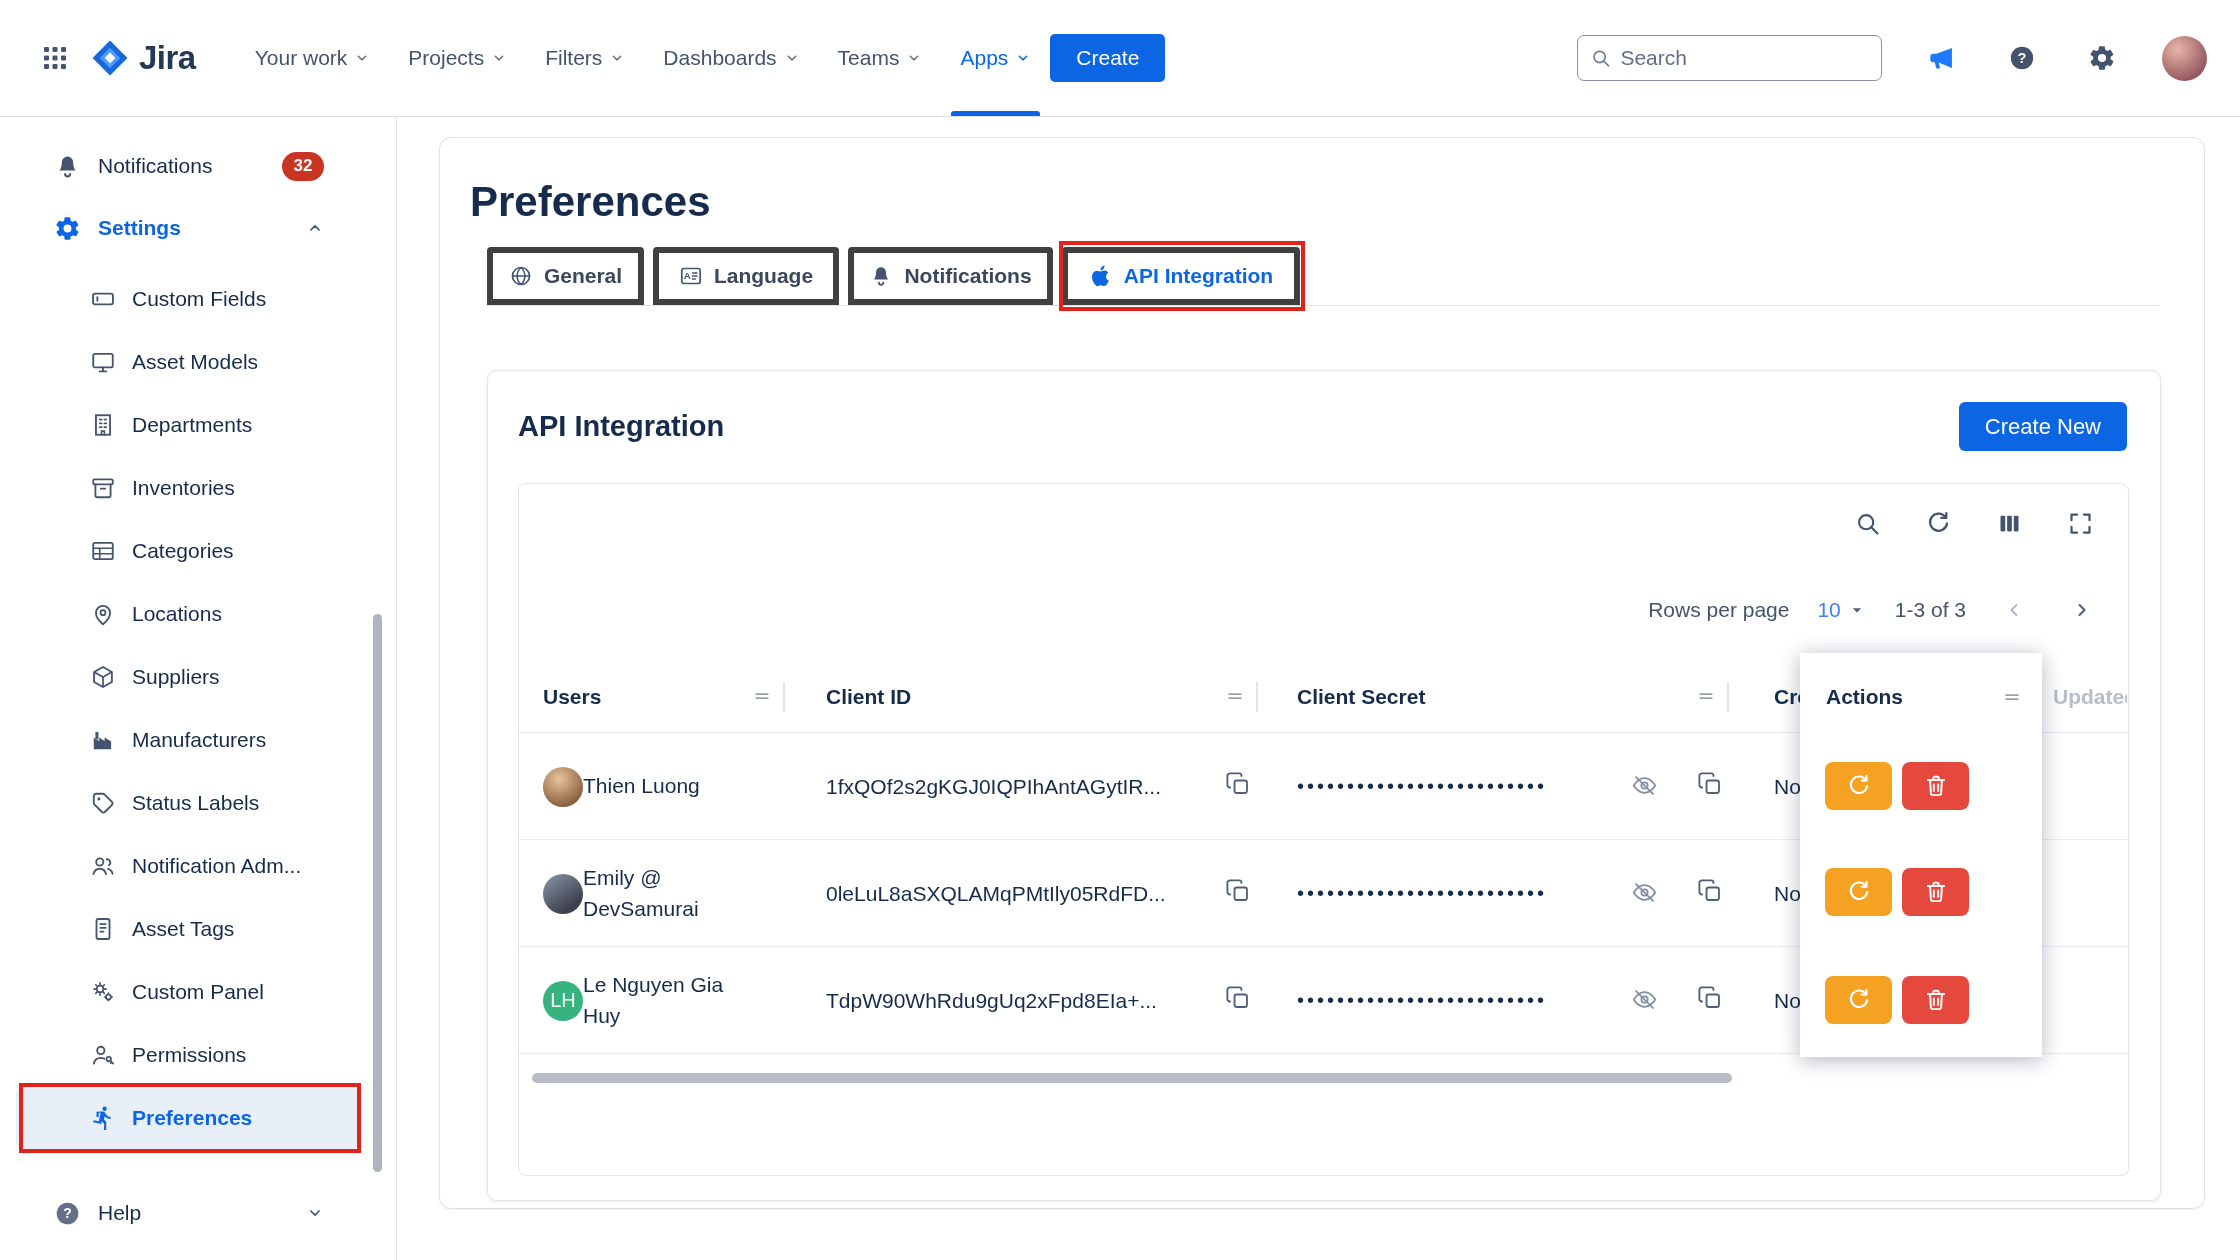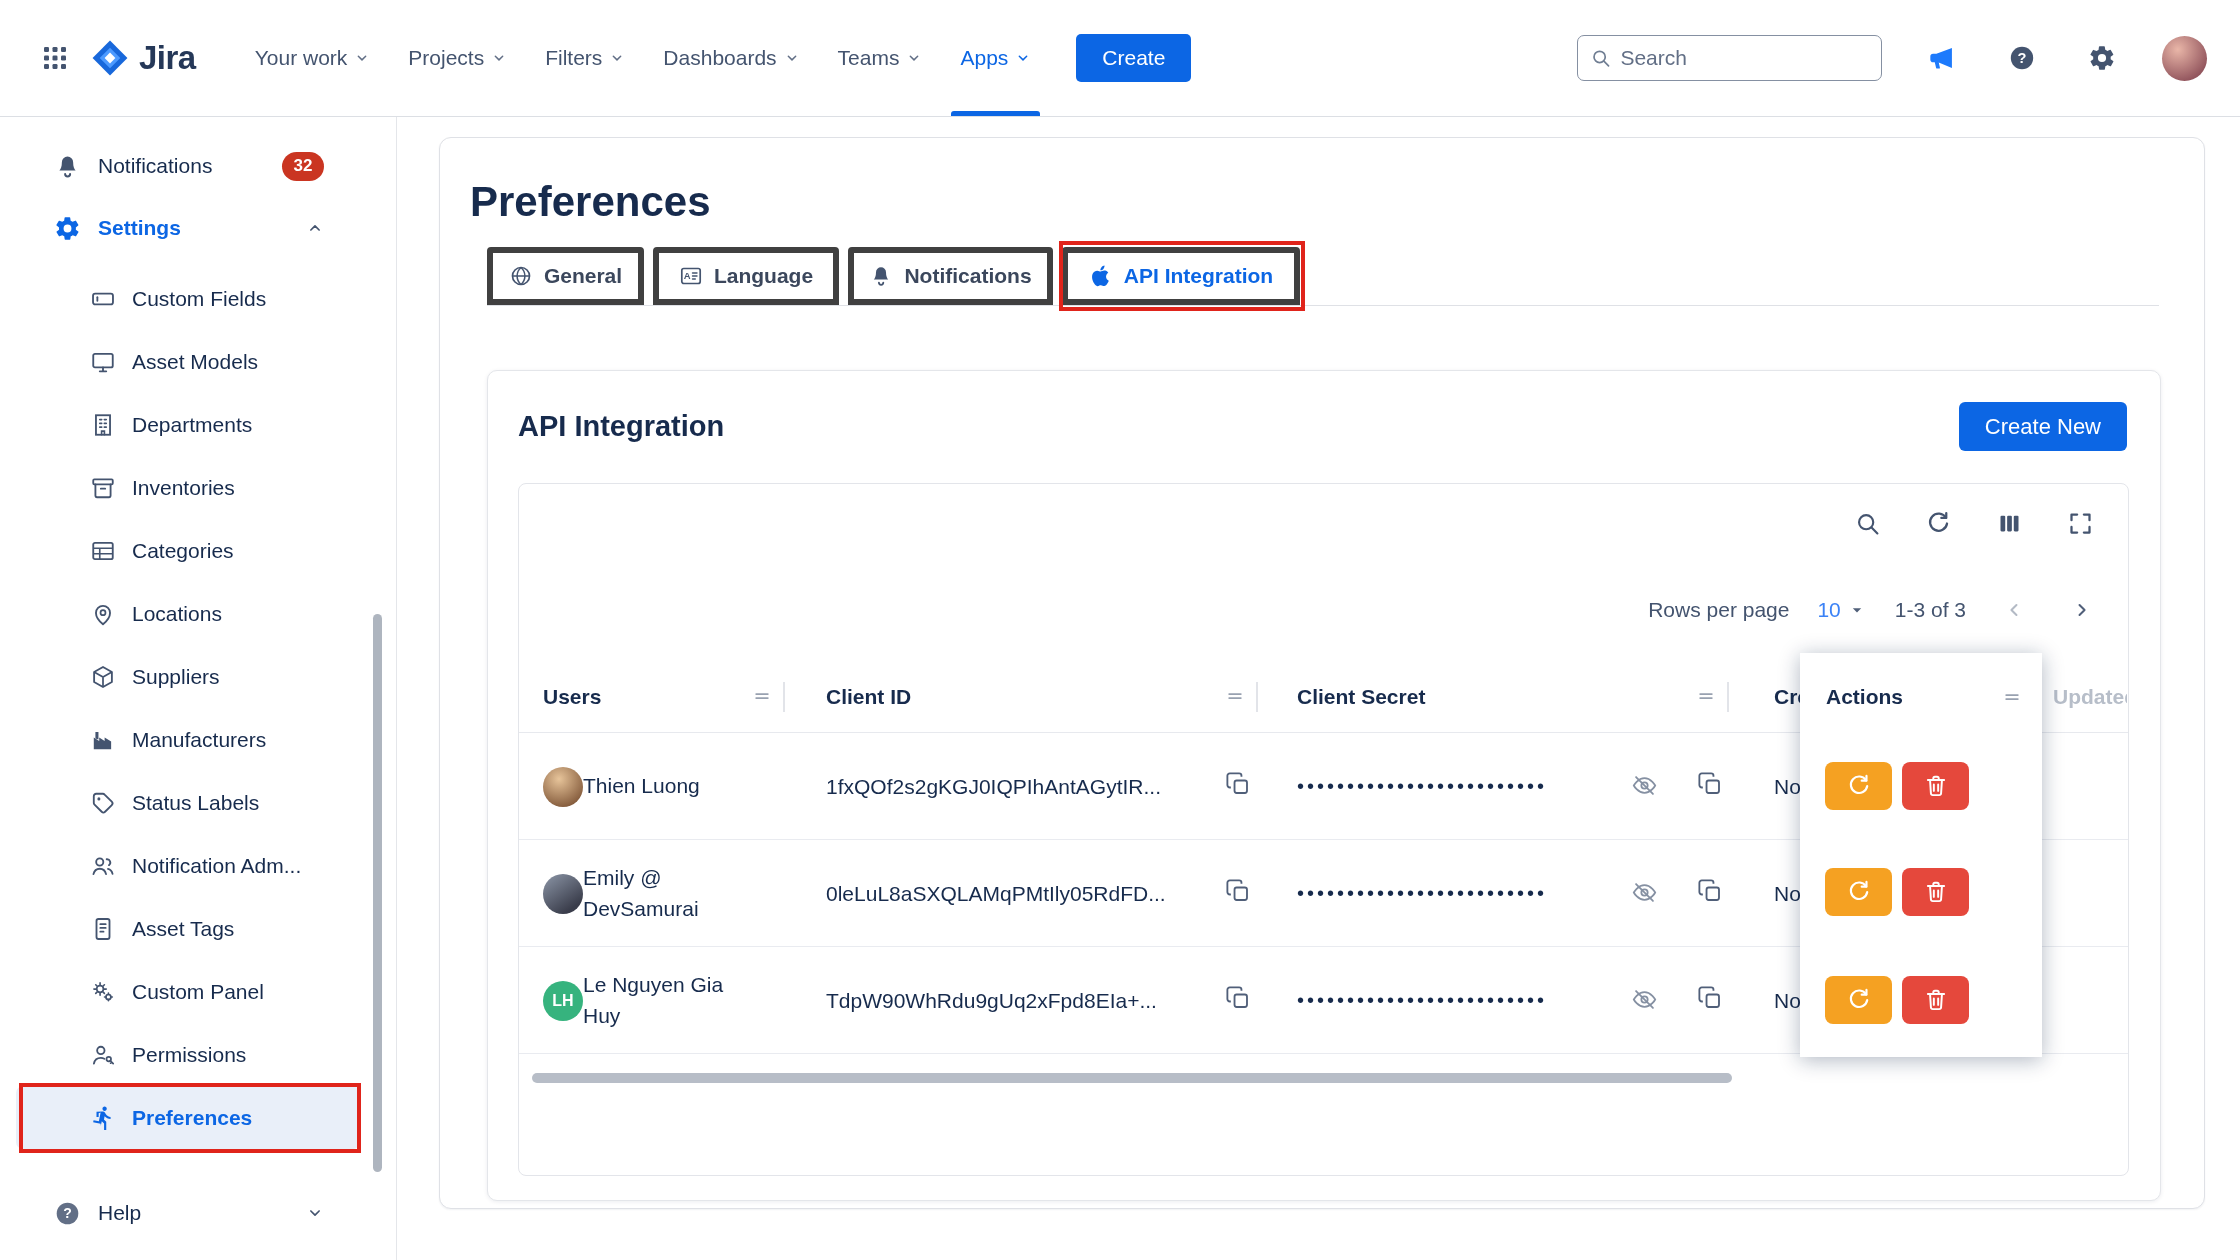"Create" .create-btn { margin-left: 26px -> none }
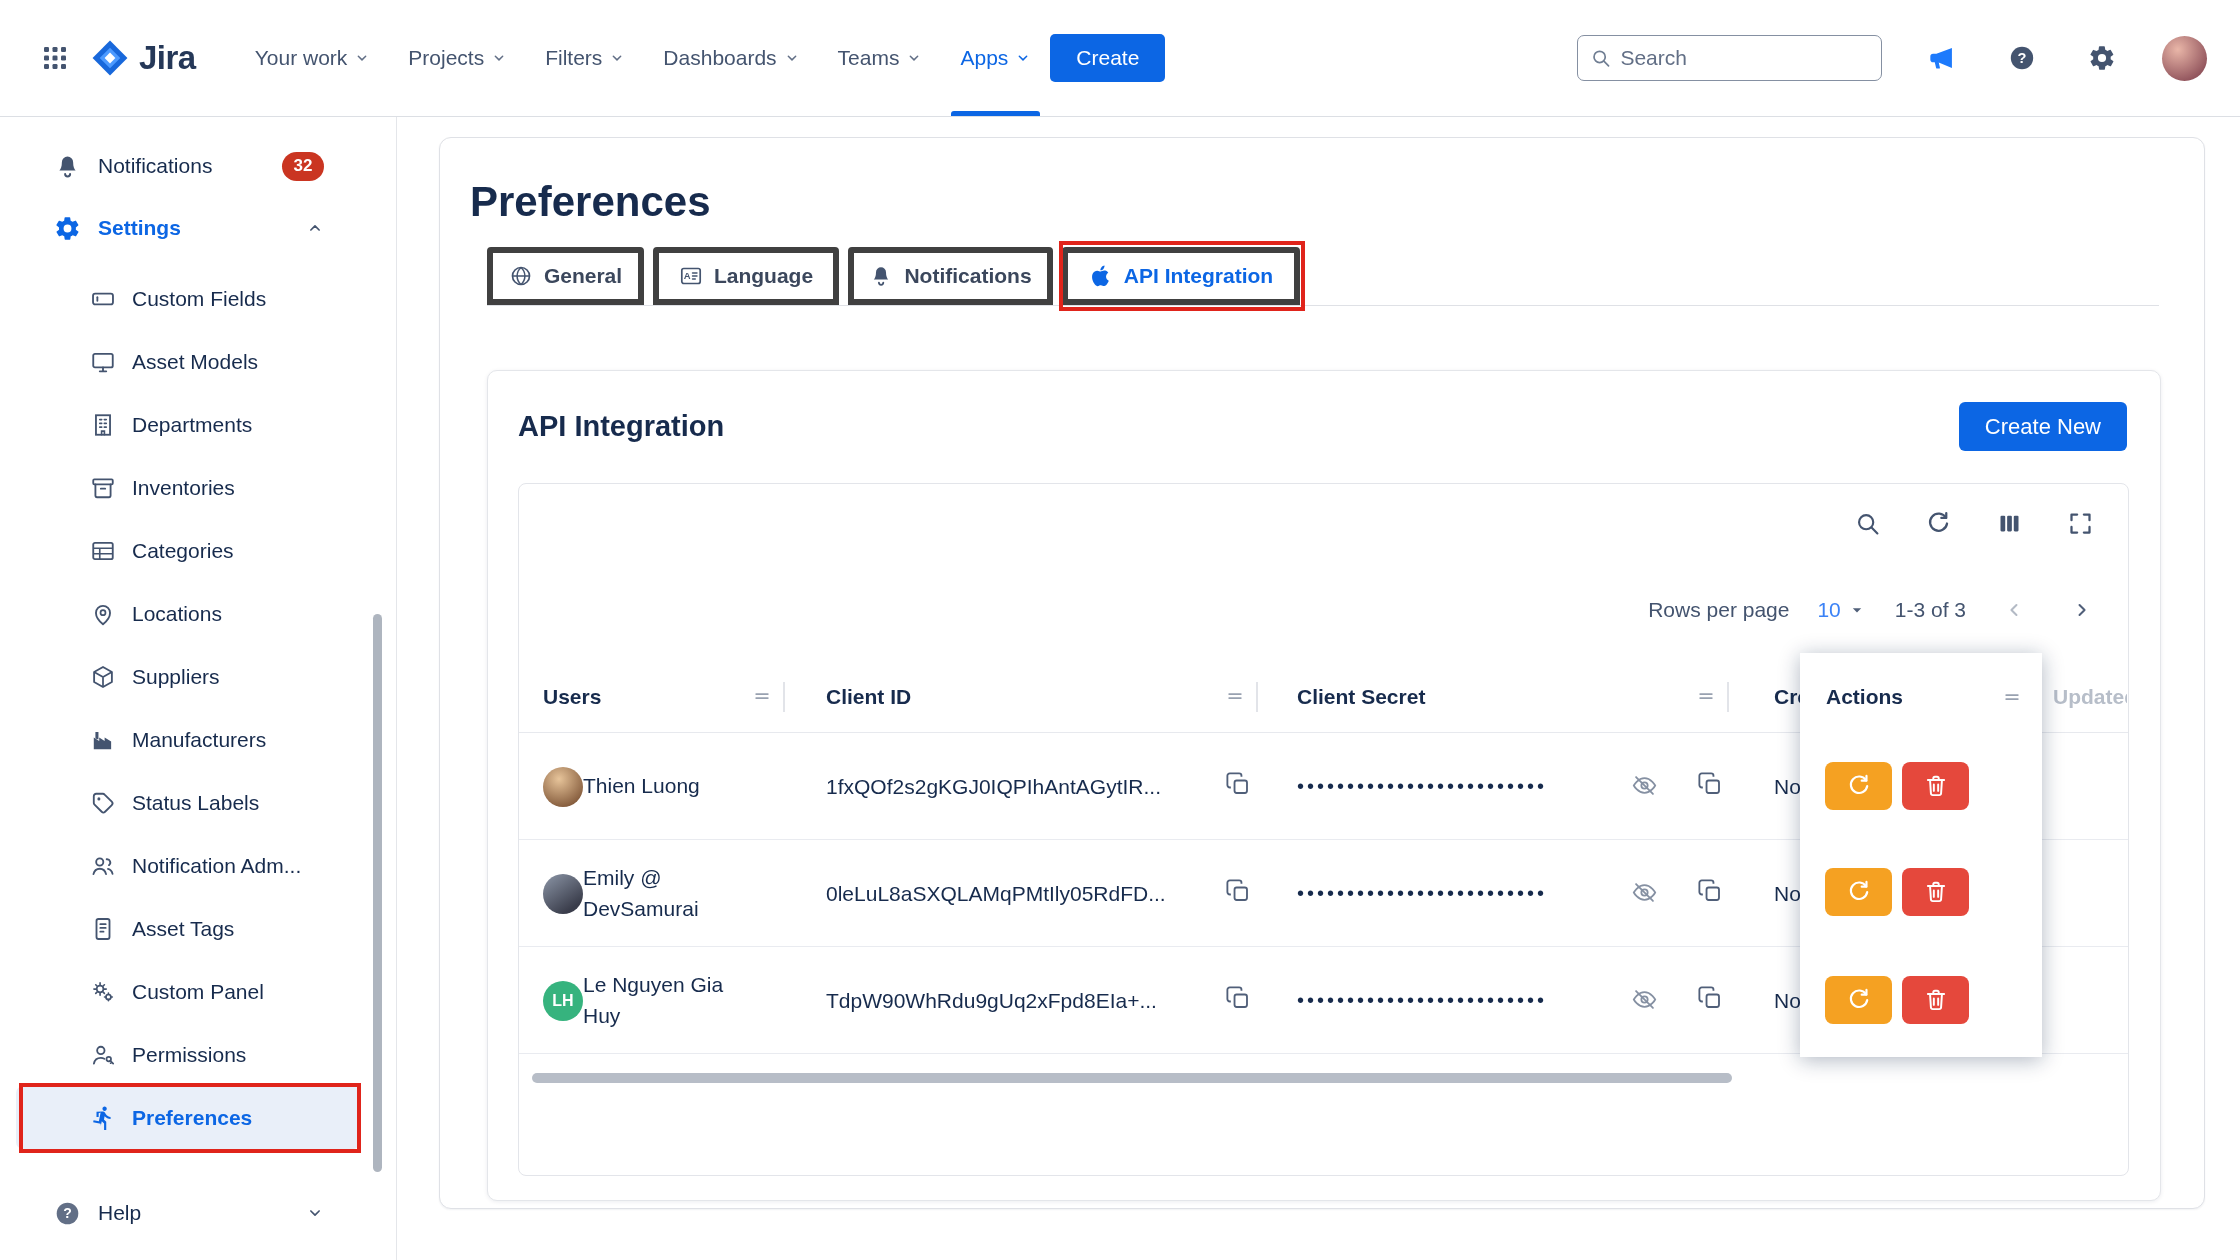"LH" .av { font-size: 16px -> 20px; font-weight: 700 -> 400 }
